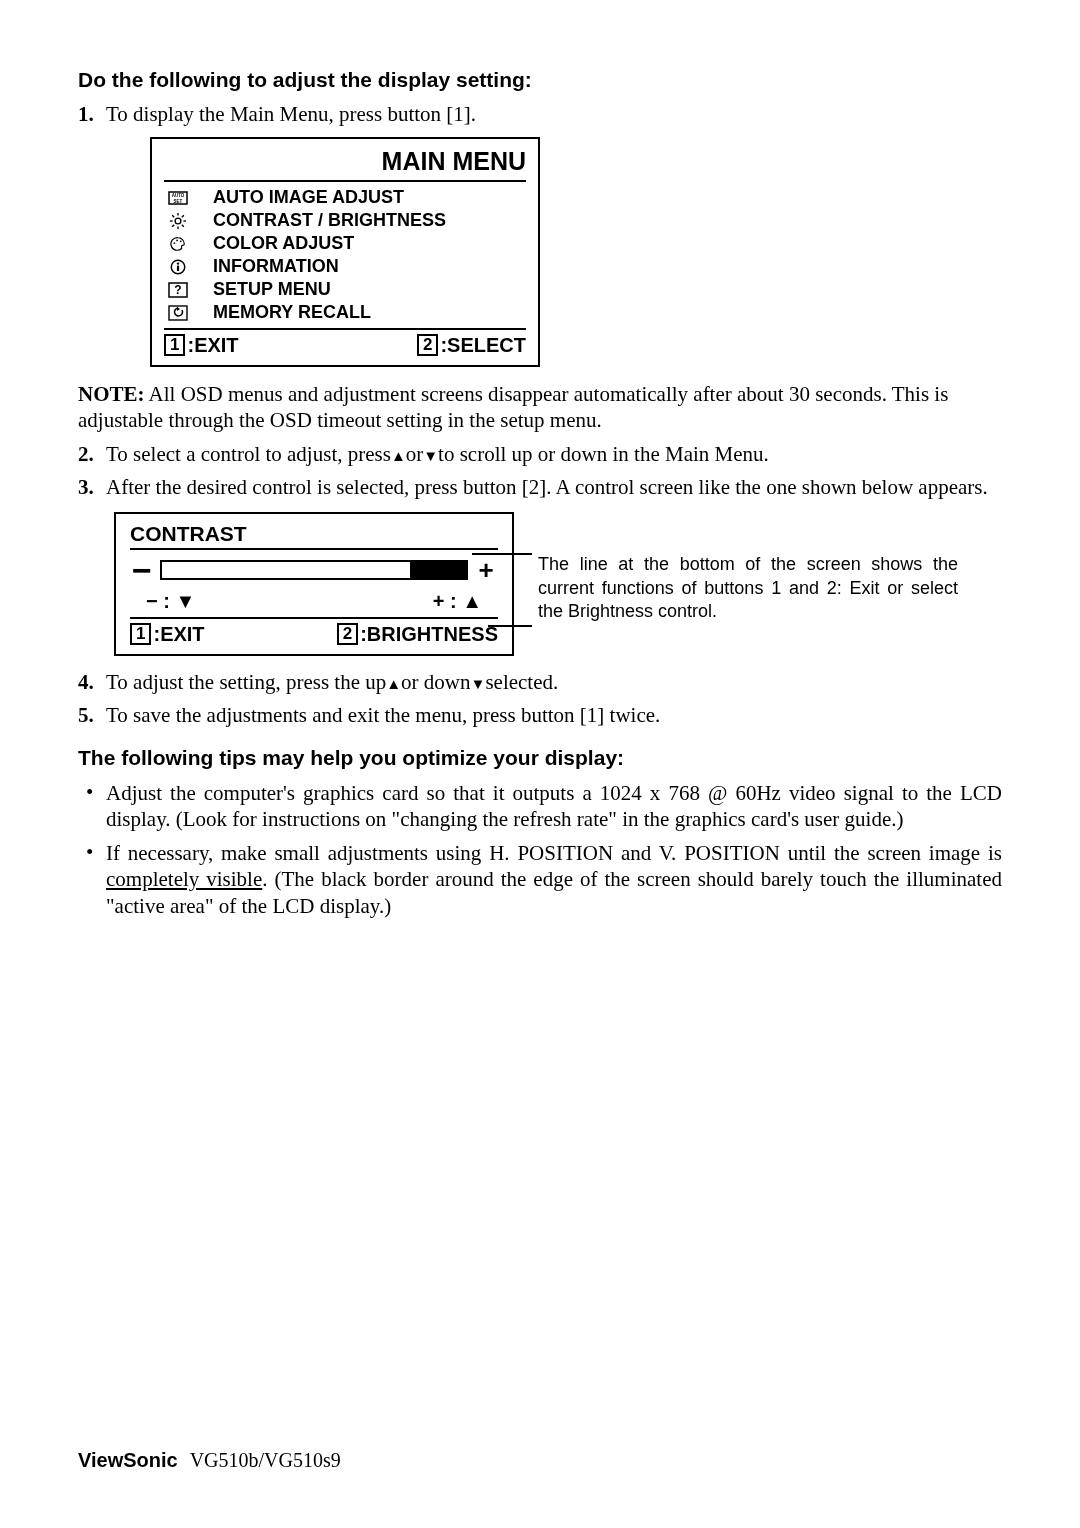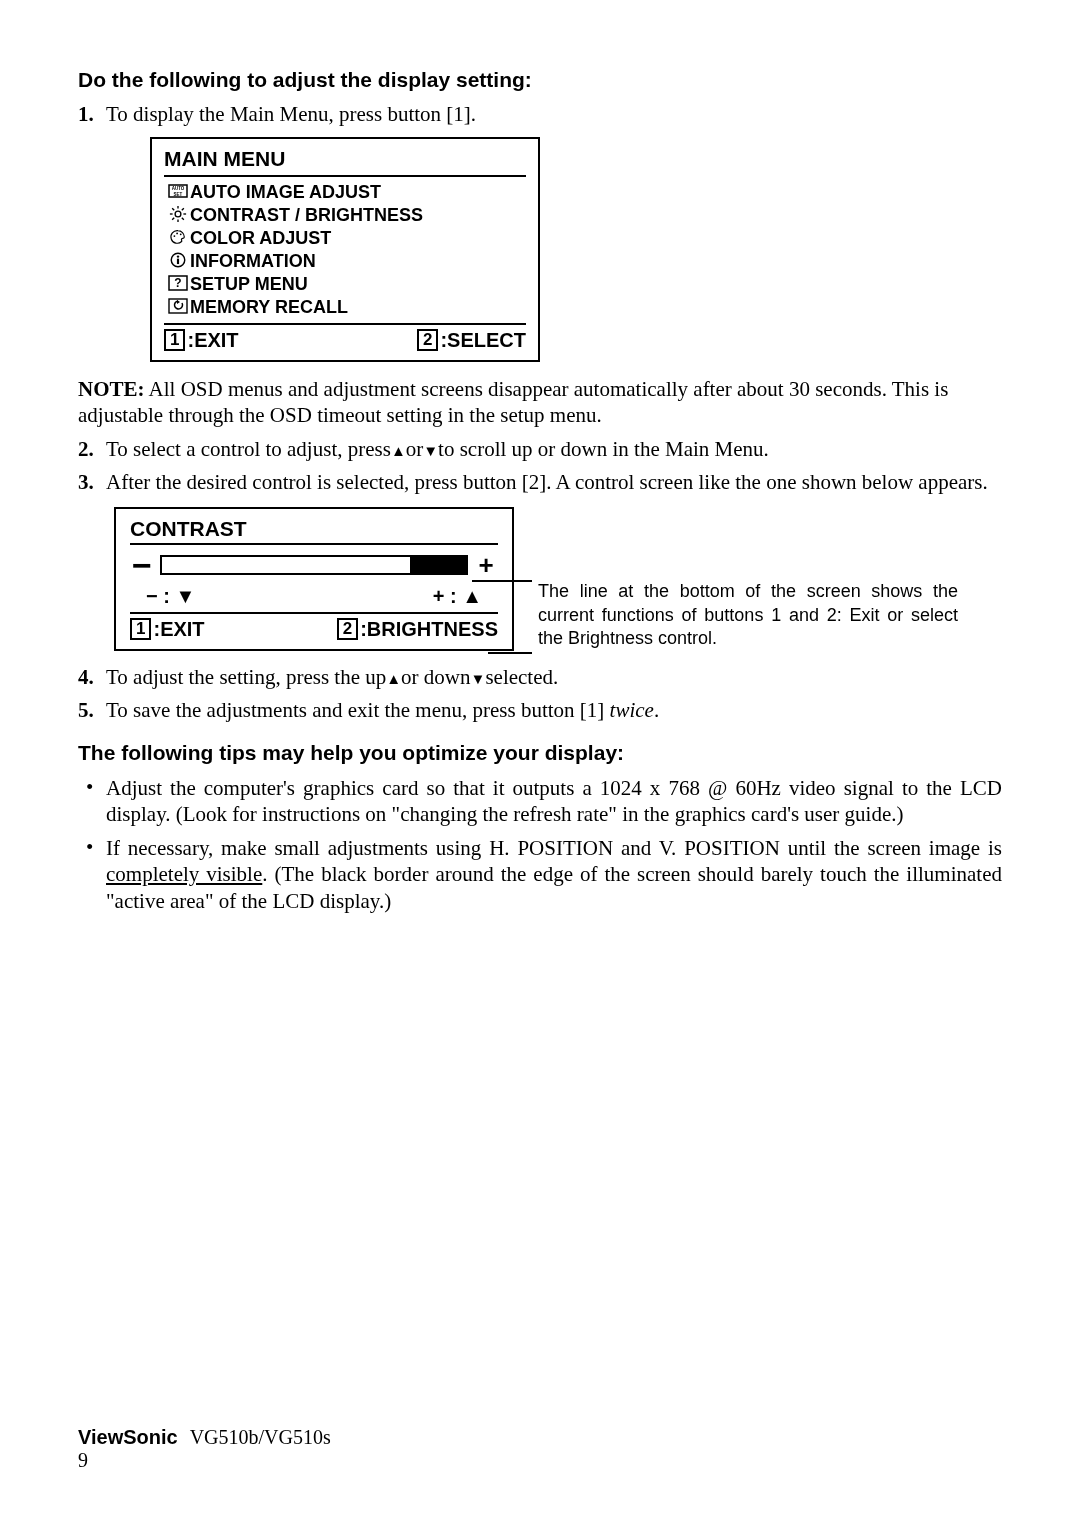"MAIN MENU" .menu-title { font-size: 21px -> 25px; text-align: none -> right }
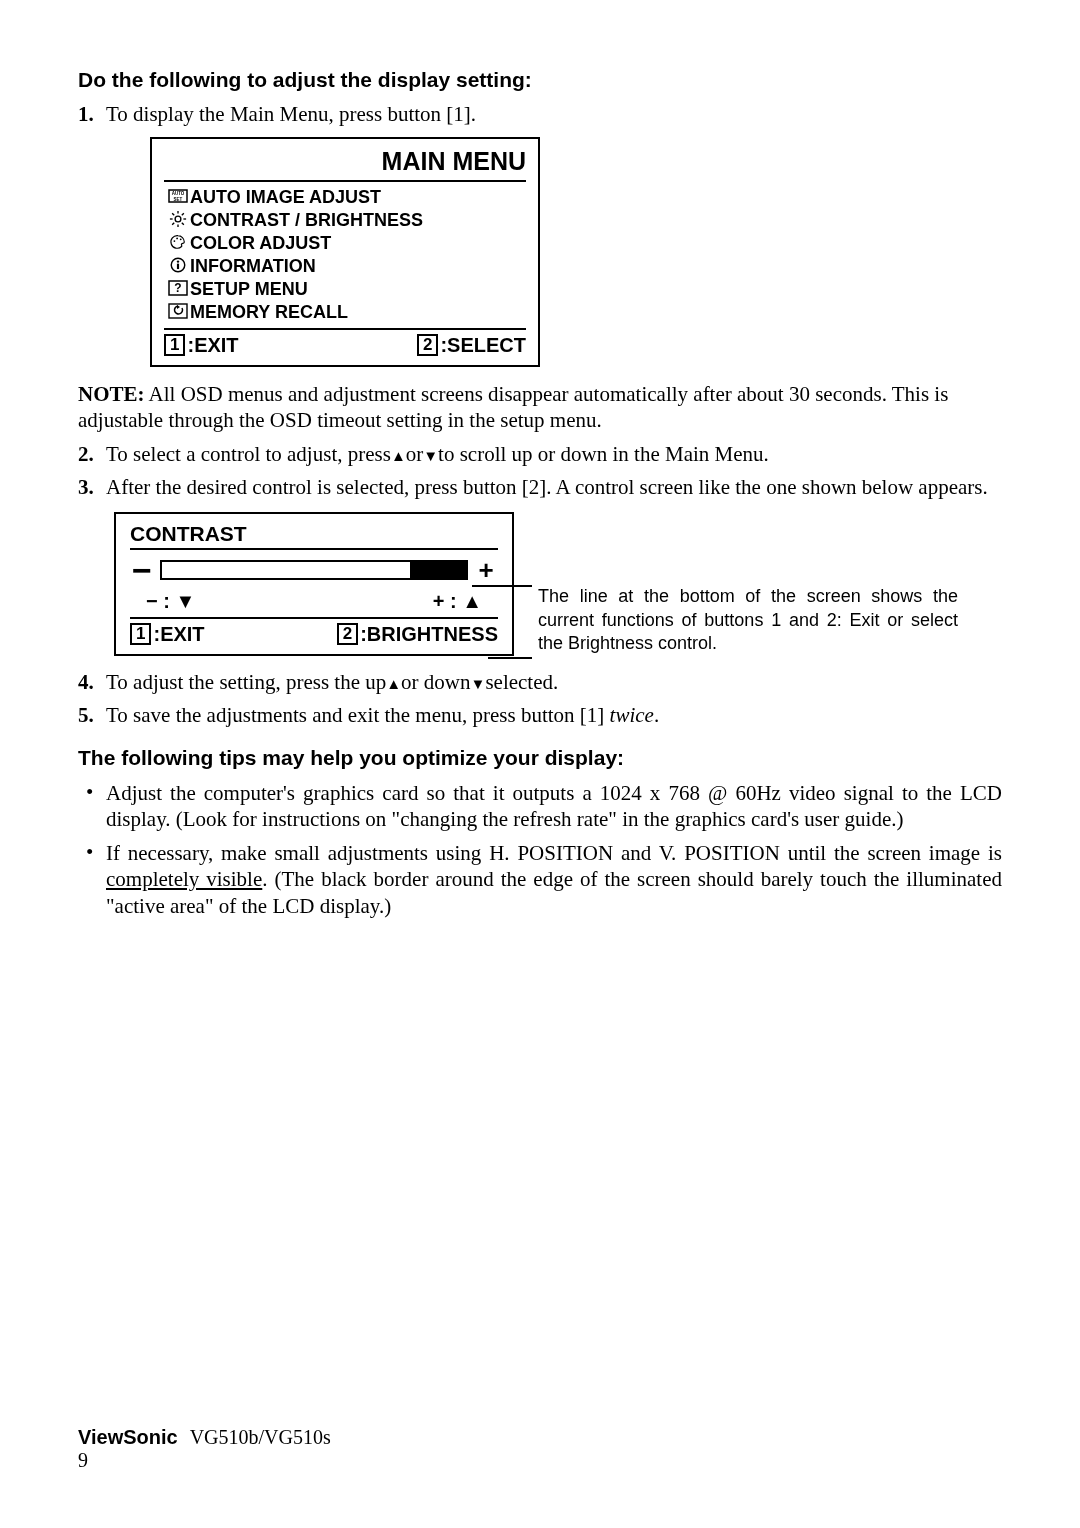"AUTO IMAGE ADJUST" .menu-item { align-items: none -> center; gap: 0 -> 23px }
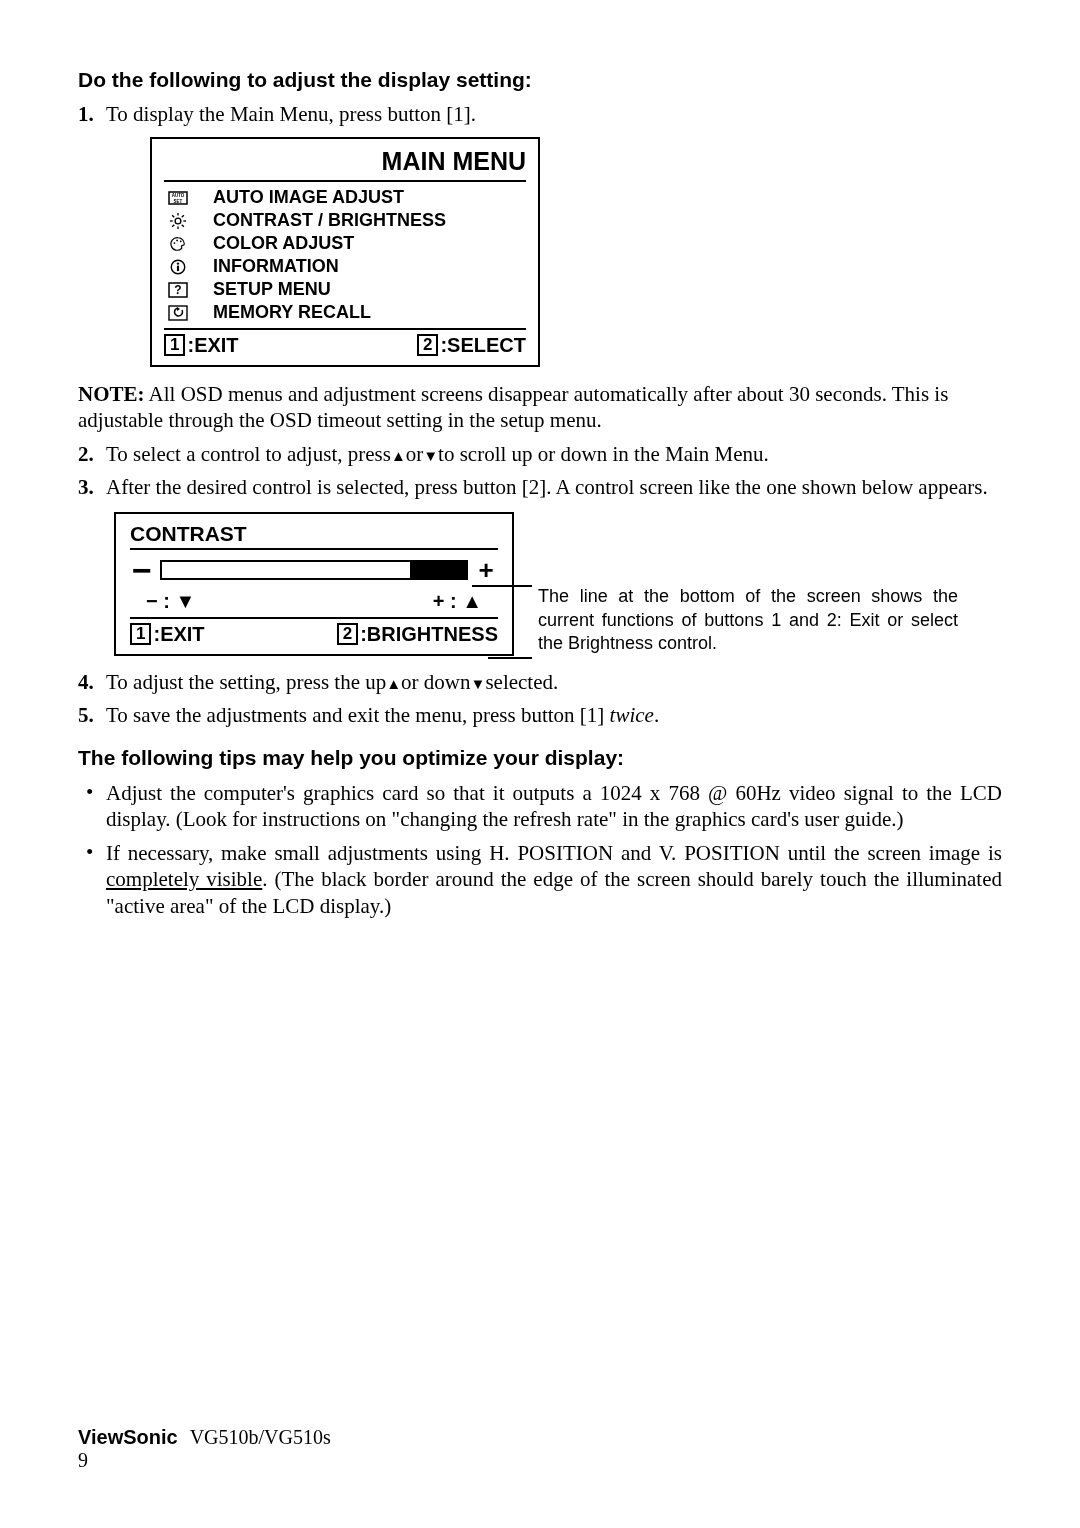"CONTRAST" .contrast-wrap { align-items: flex-end -> center }
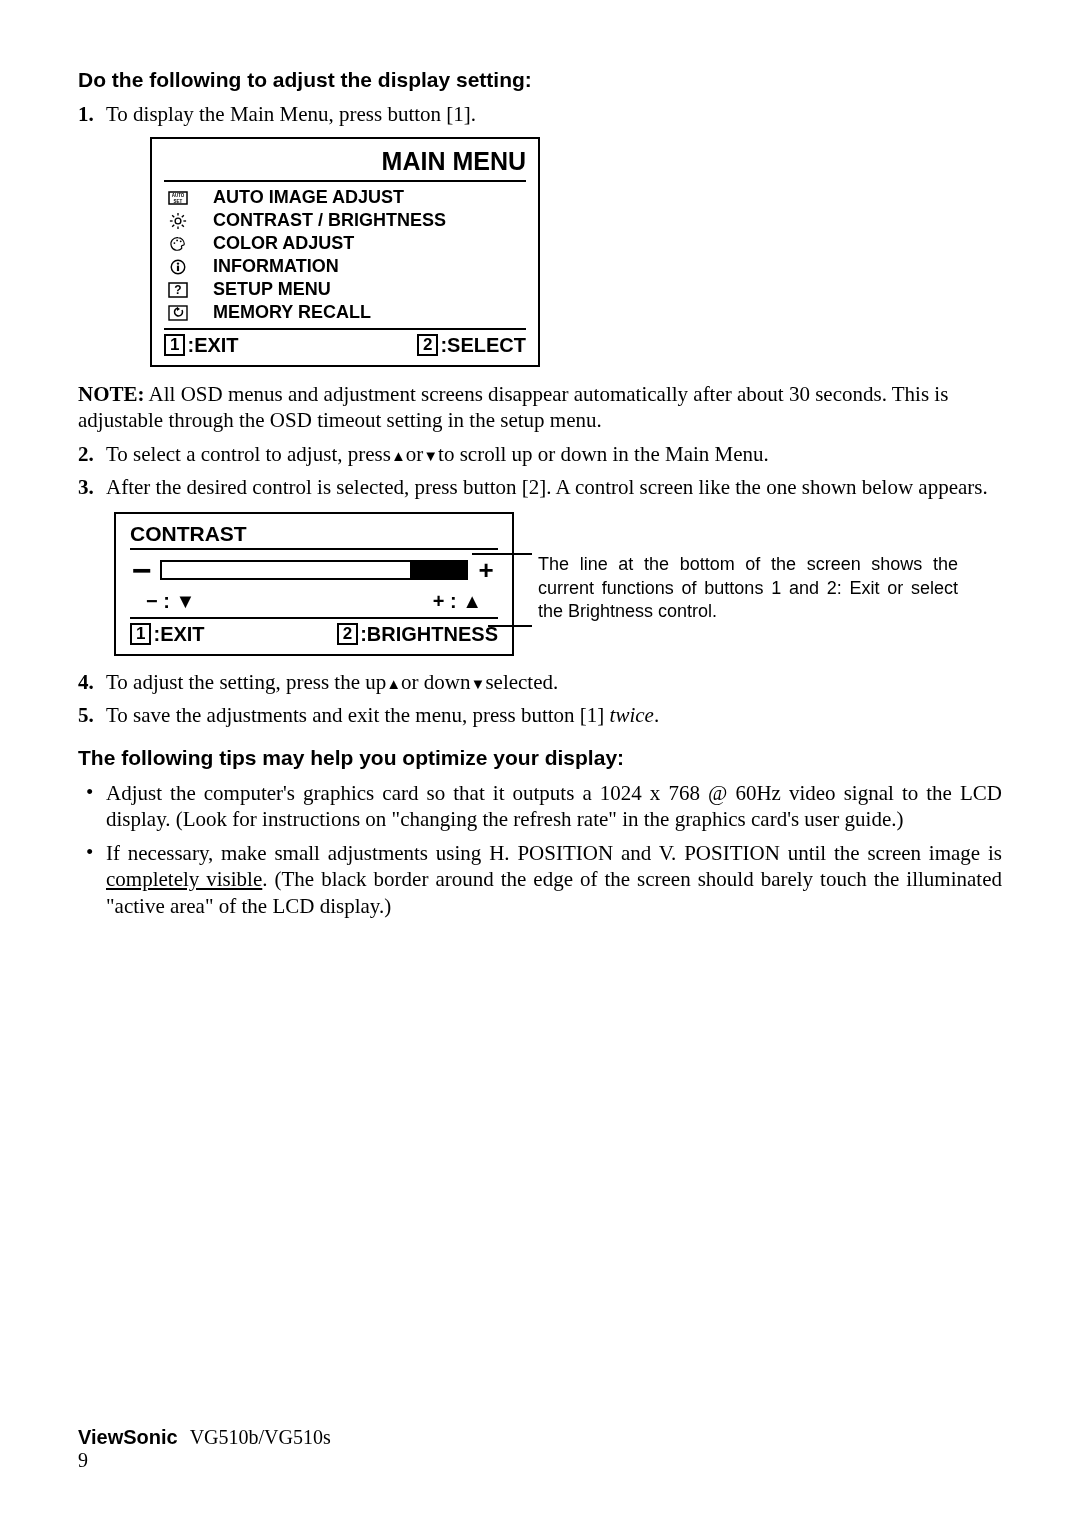"twice" .italic { font-style: italic -> none }
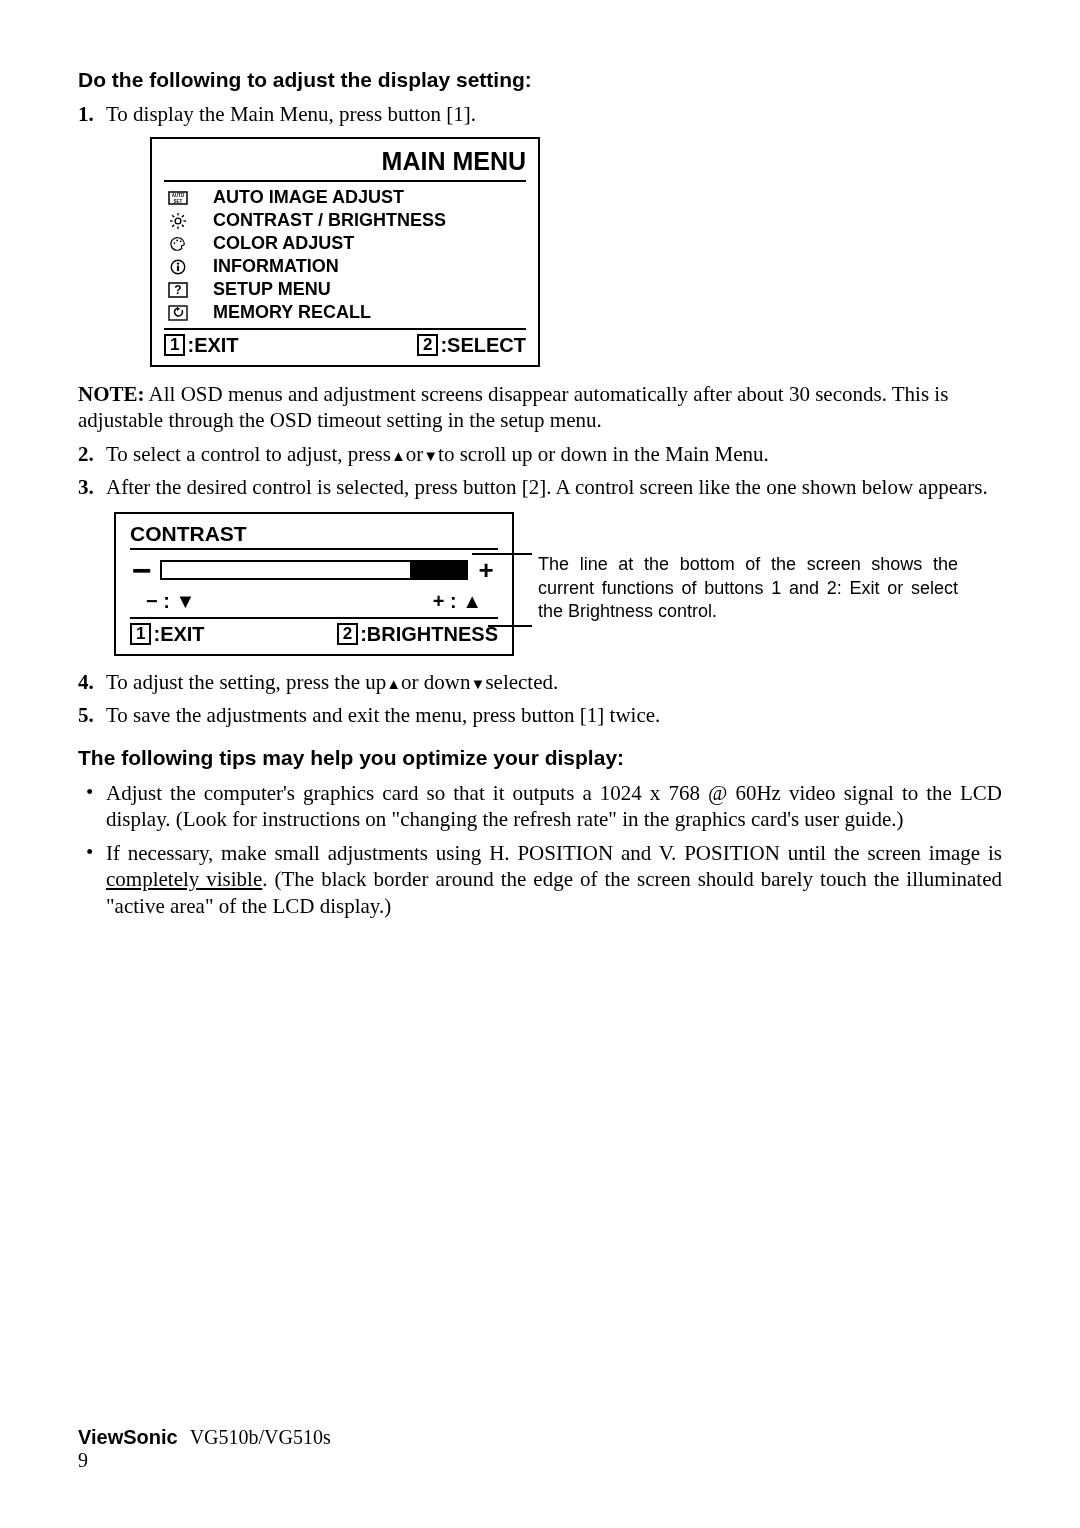"ViewSonic VG510b/VG510s" .footer-line { flex-direction: column -> none }
